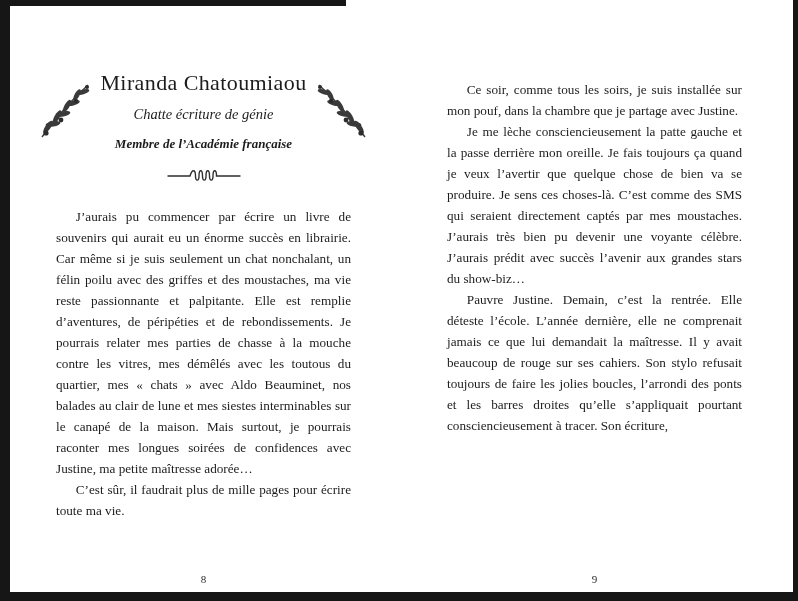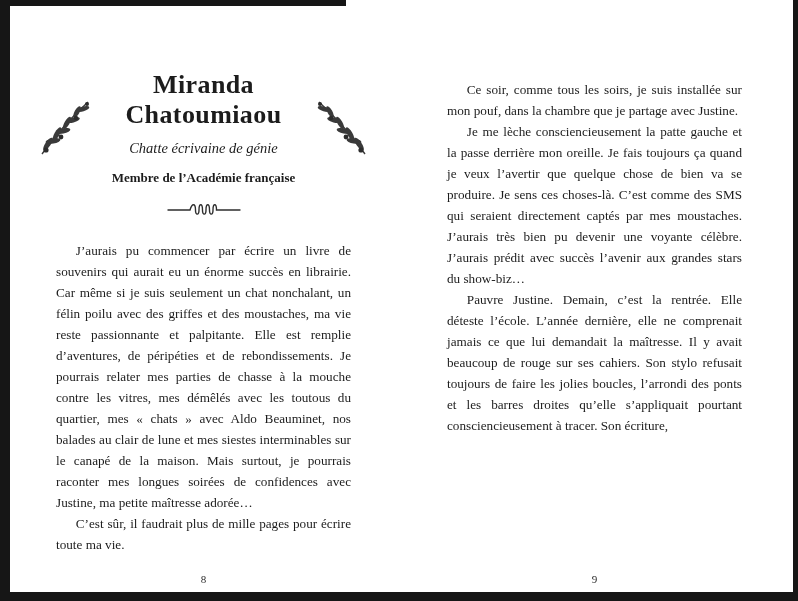"Miranda Chatoumiaou" .chapter-title { font-size: 26px -> 22px; font-weight: 700 -> 400 }
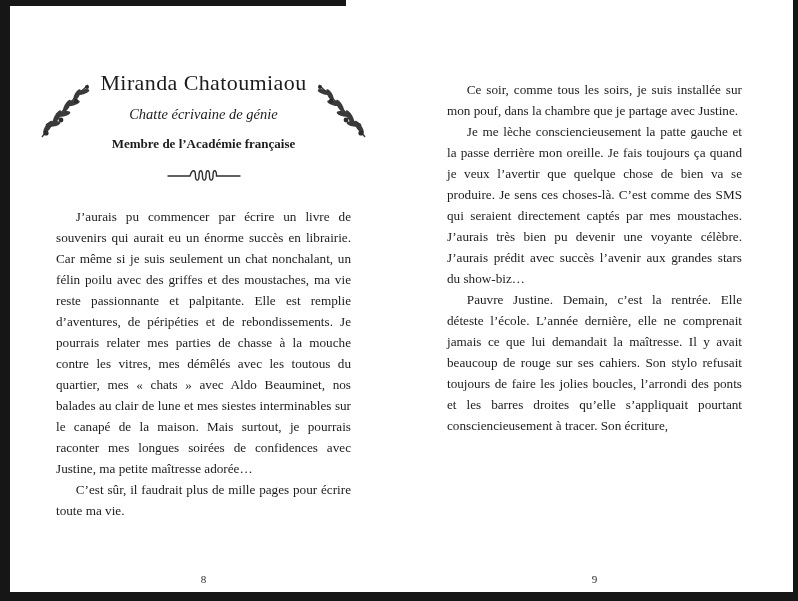"Chatte écrivaine de génie" div.chapter-subtitle { text: écrivaine -> écriture }
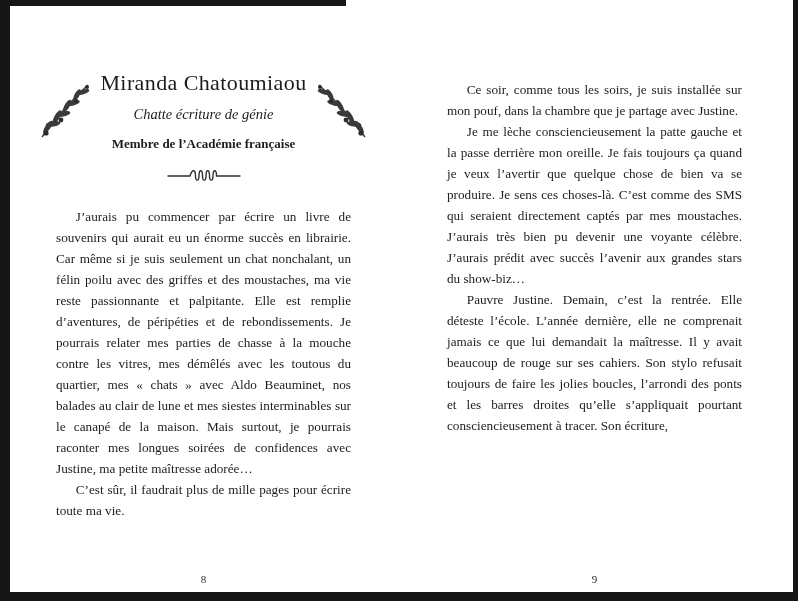"Membre de l’Académie française" .chapter-affiliation { font-style: none -> italic }
